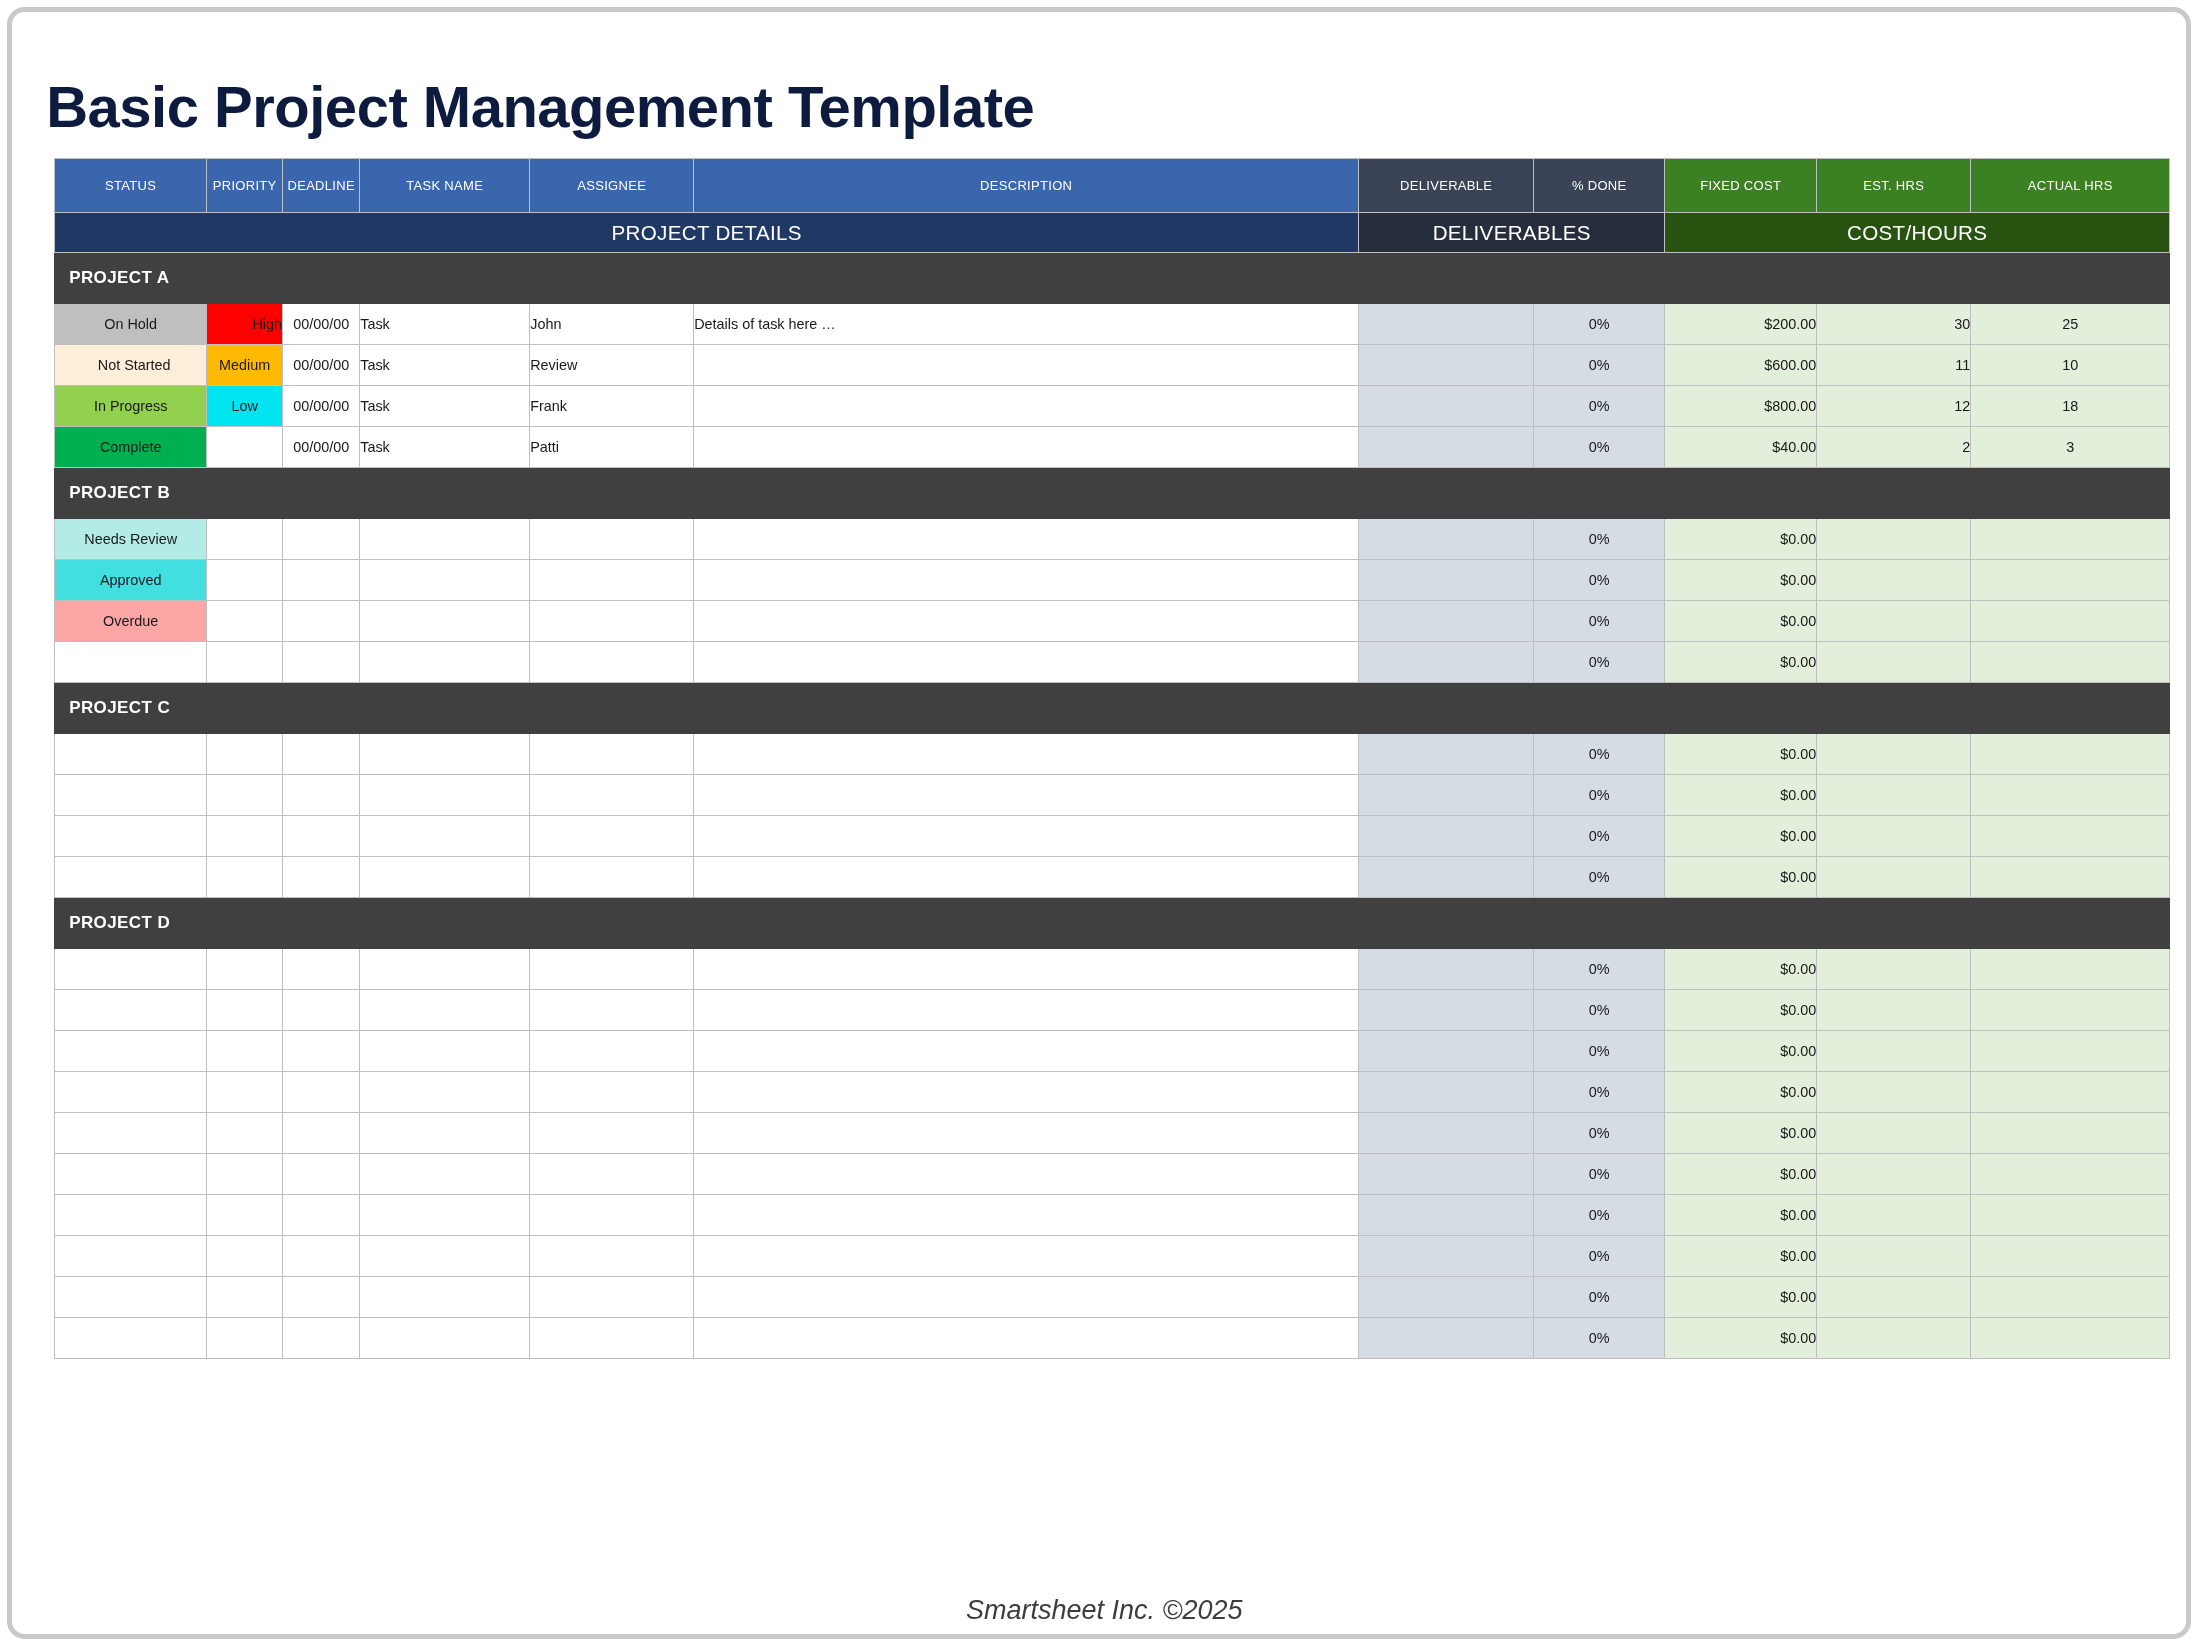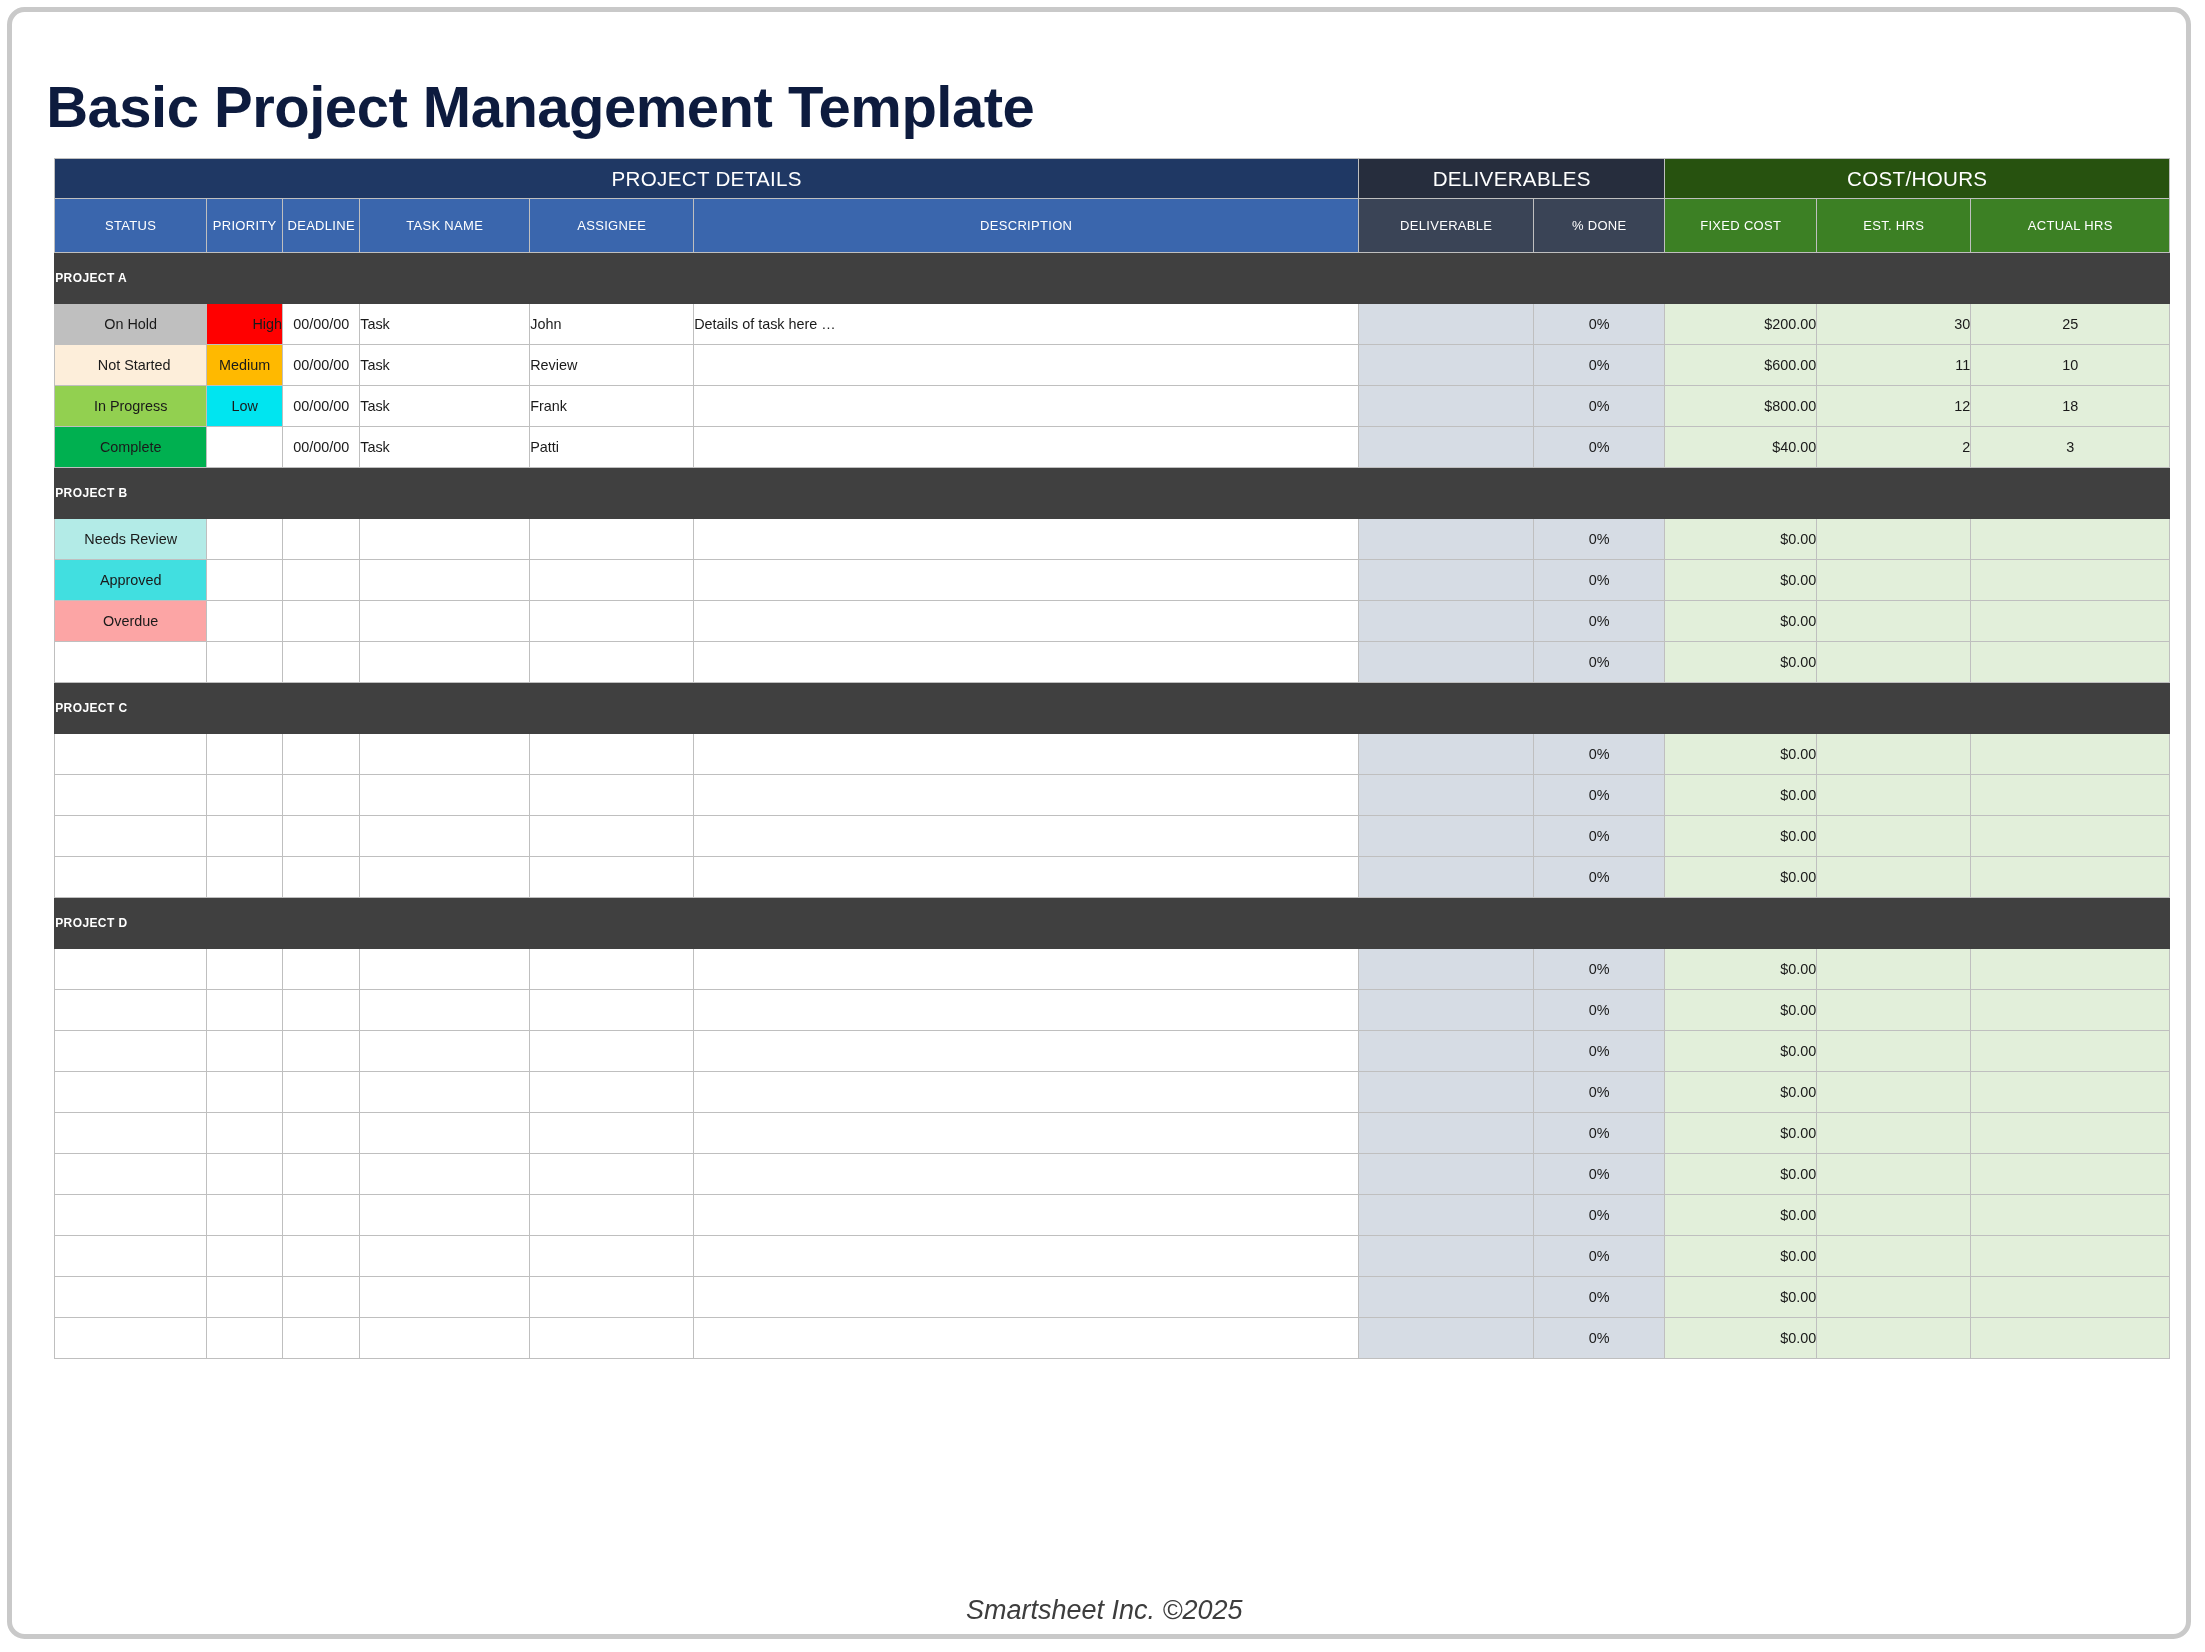"PROJECT DETAILS" tr { order: before "STATUS" -> after "STATUS" }
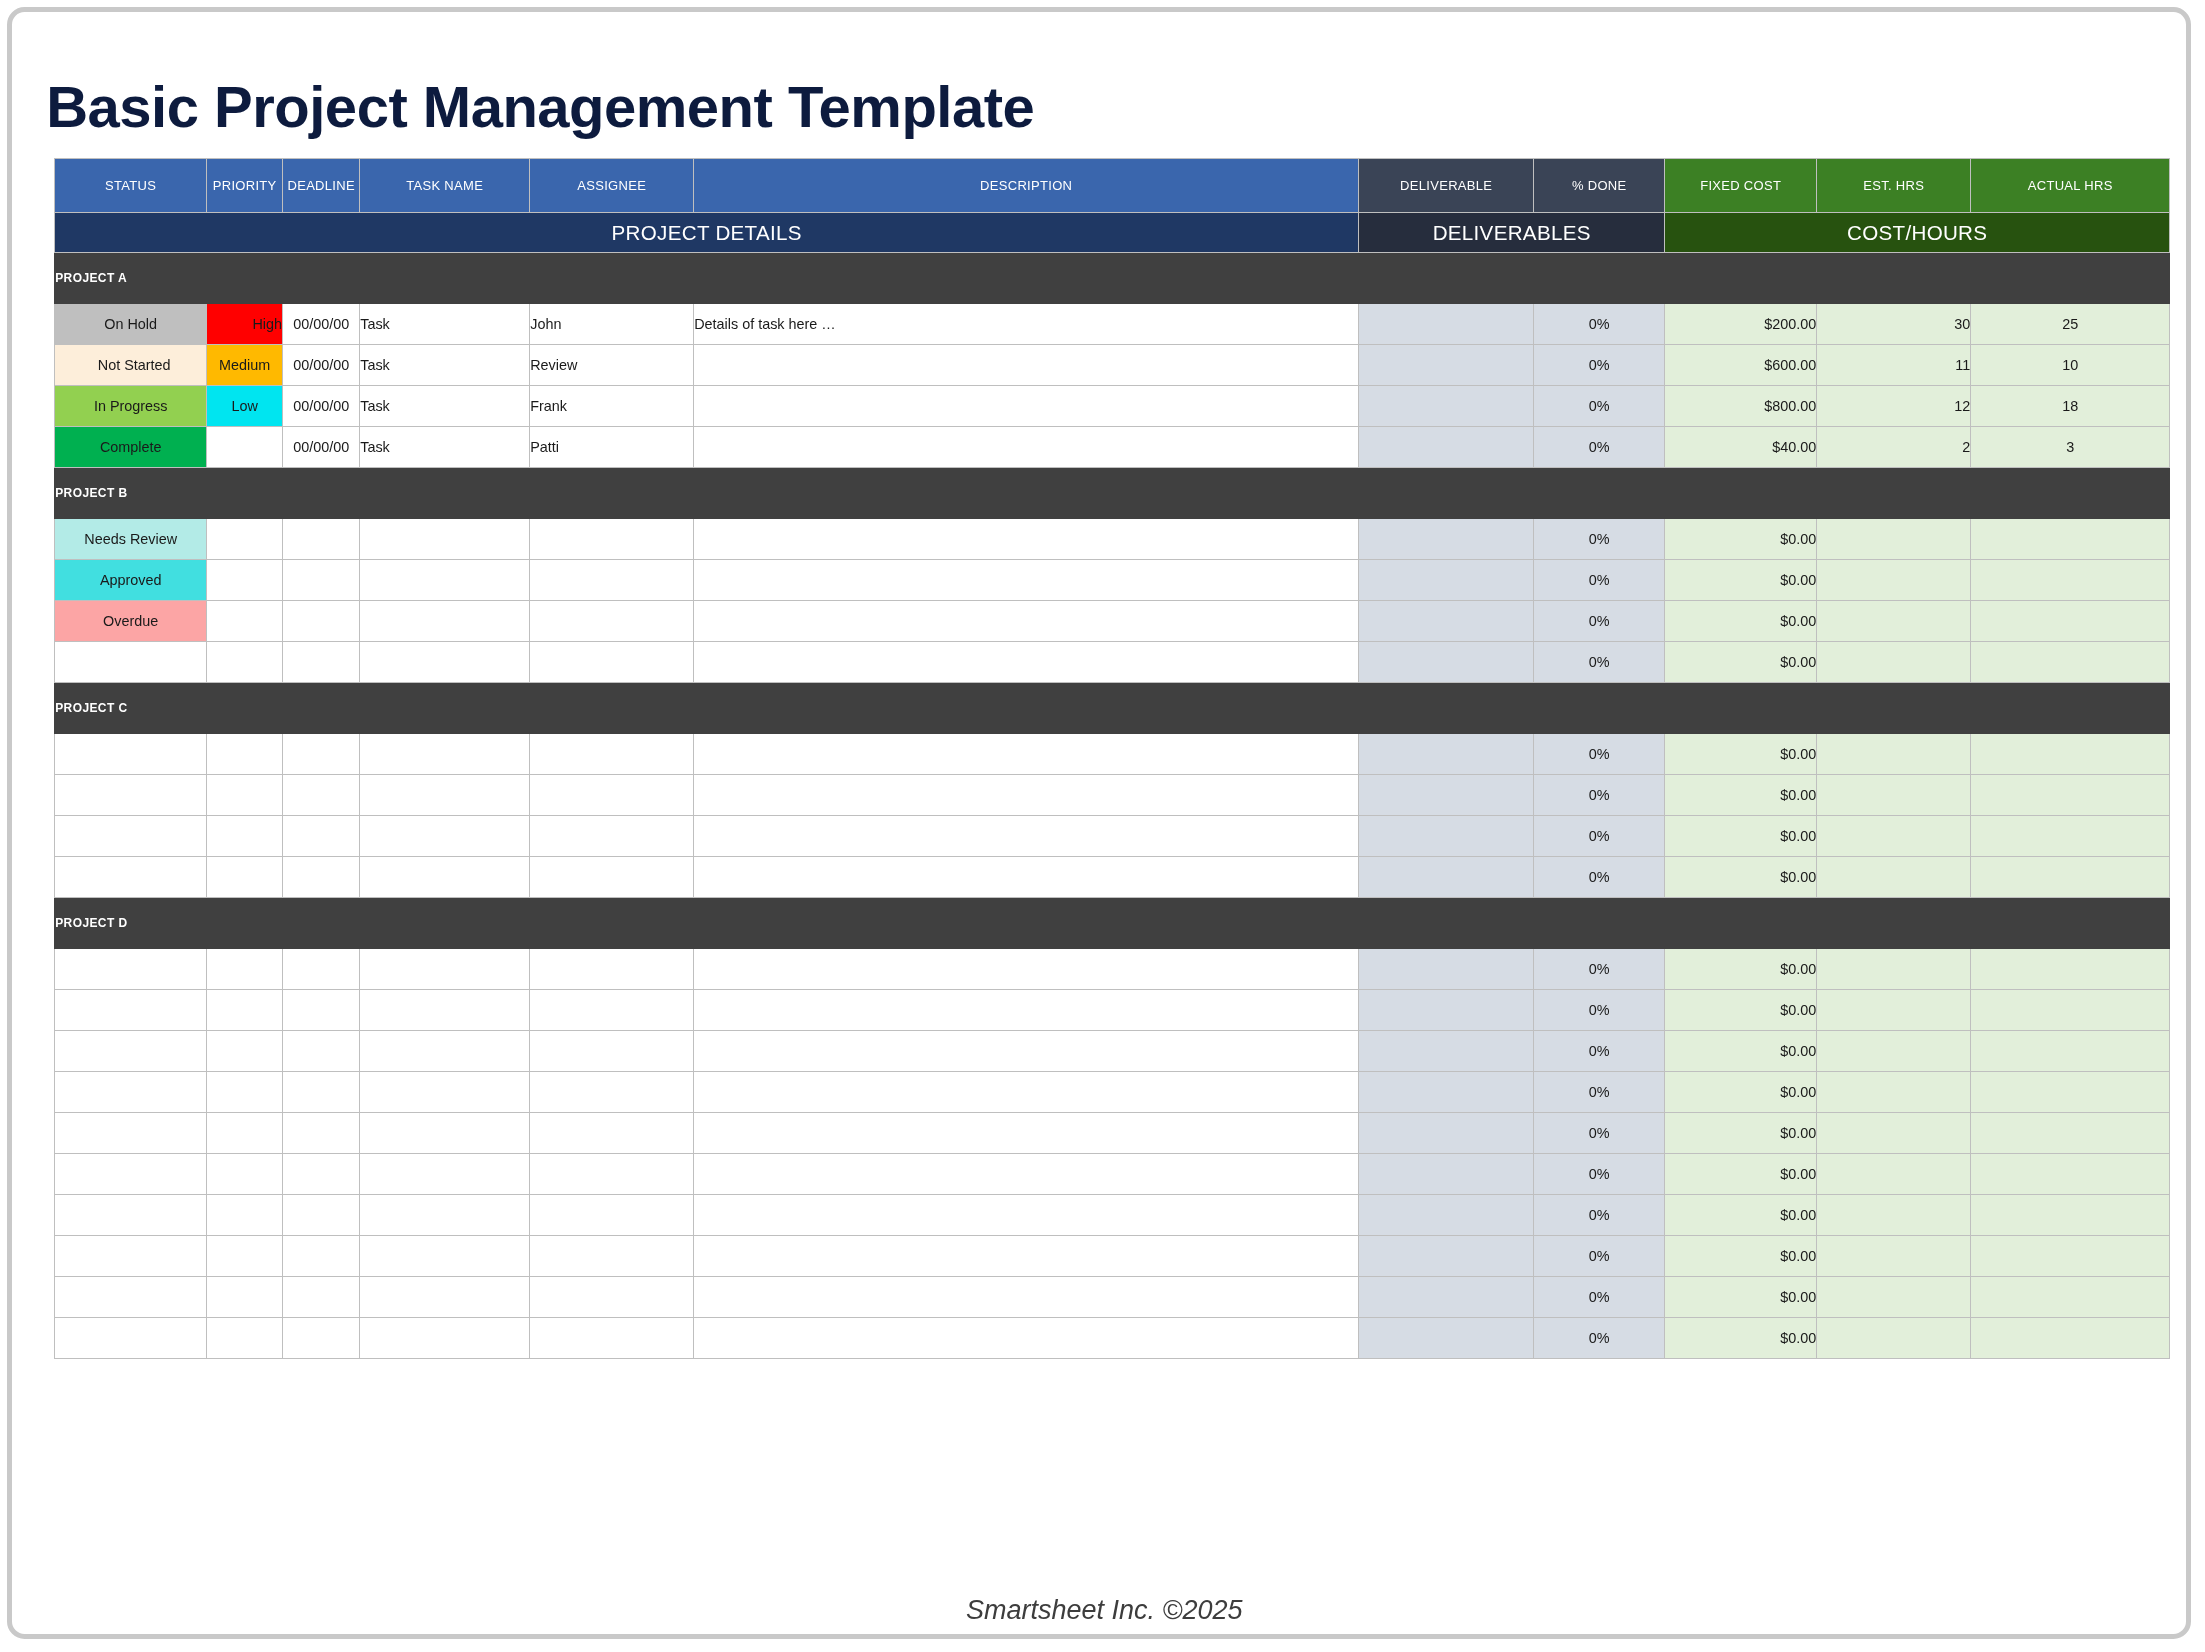"PROJECT A" .grouprow td { font-size: 12px -> 17px; padding-left: 0 -> 14px }
